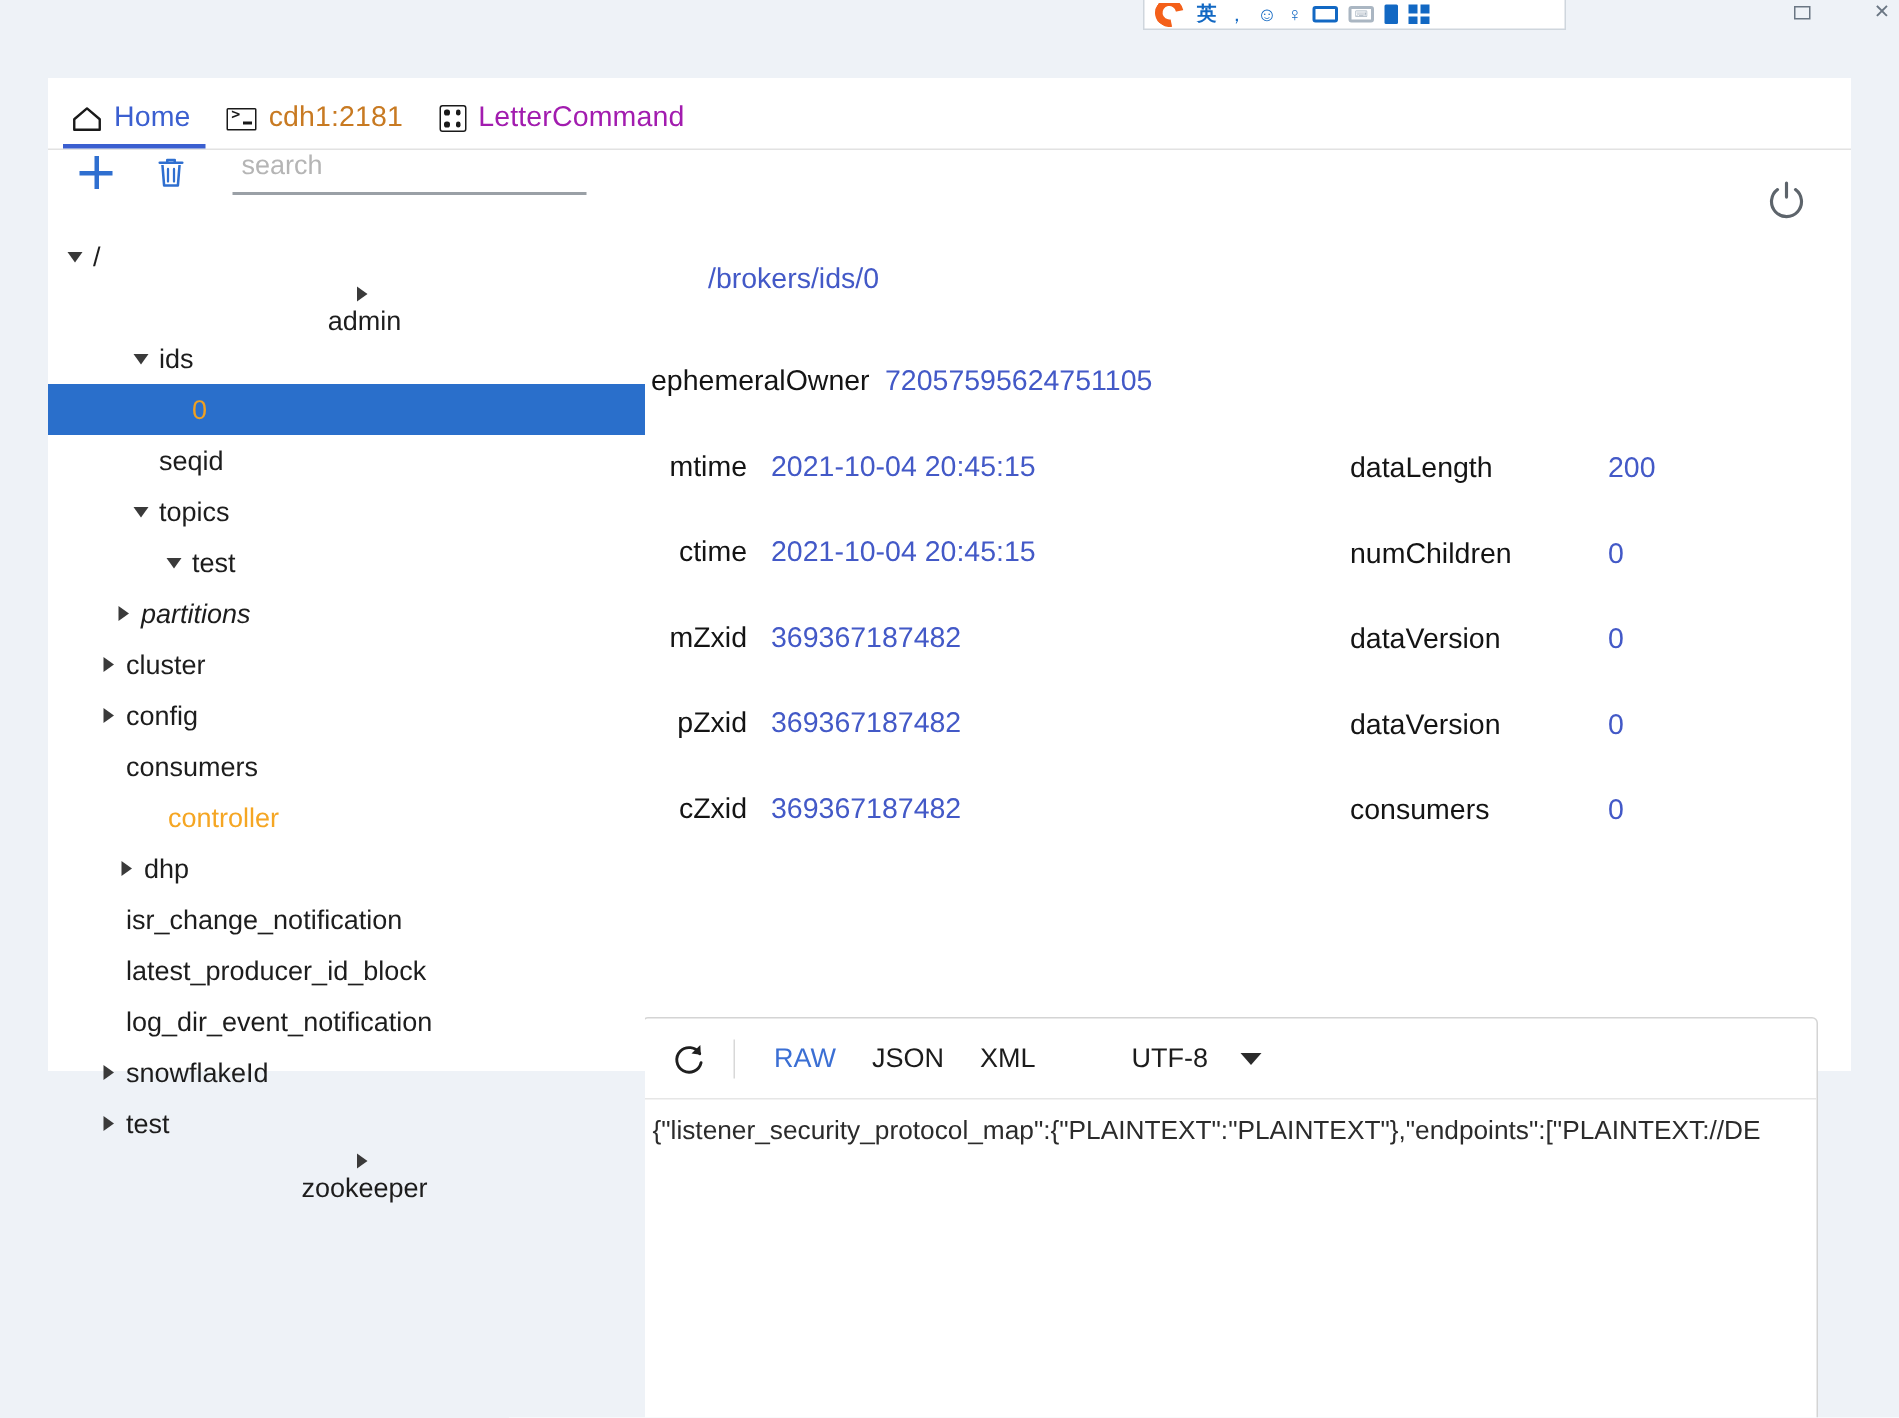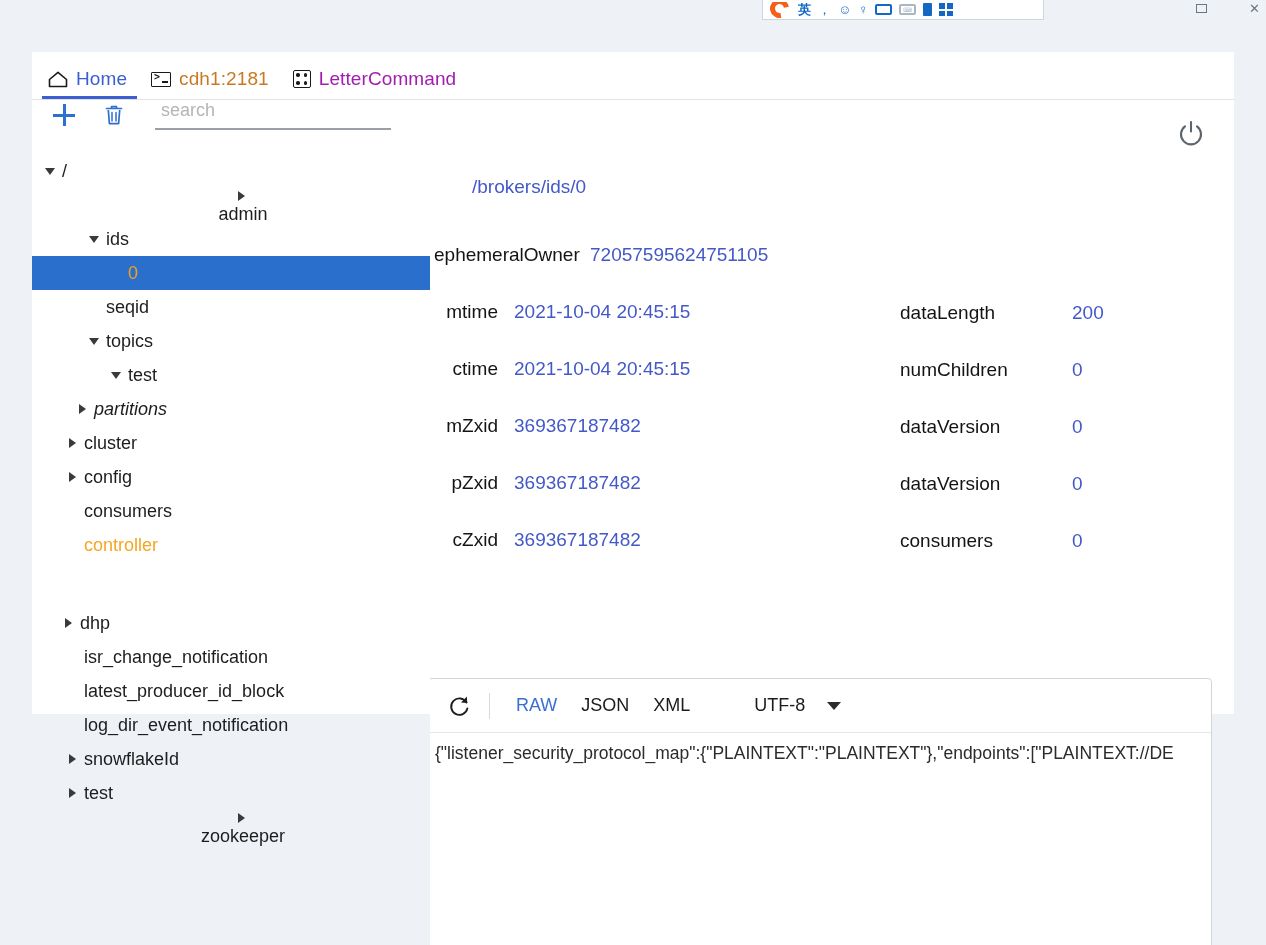"controller" .tnode.accent .tlabel { margin-left: none -> 28px }
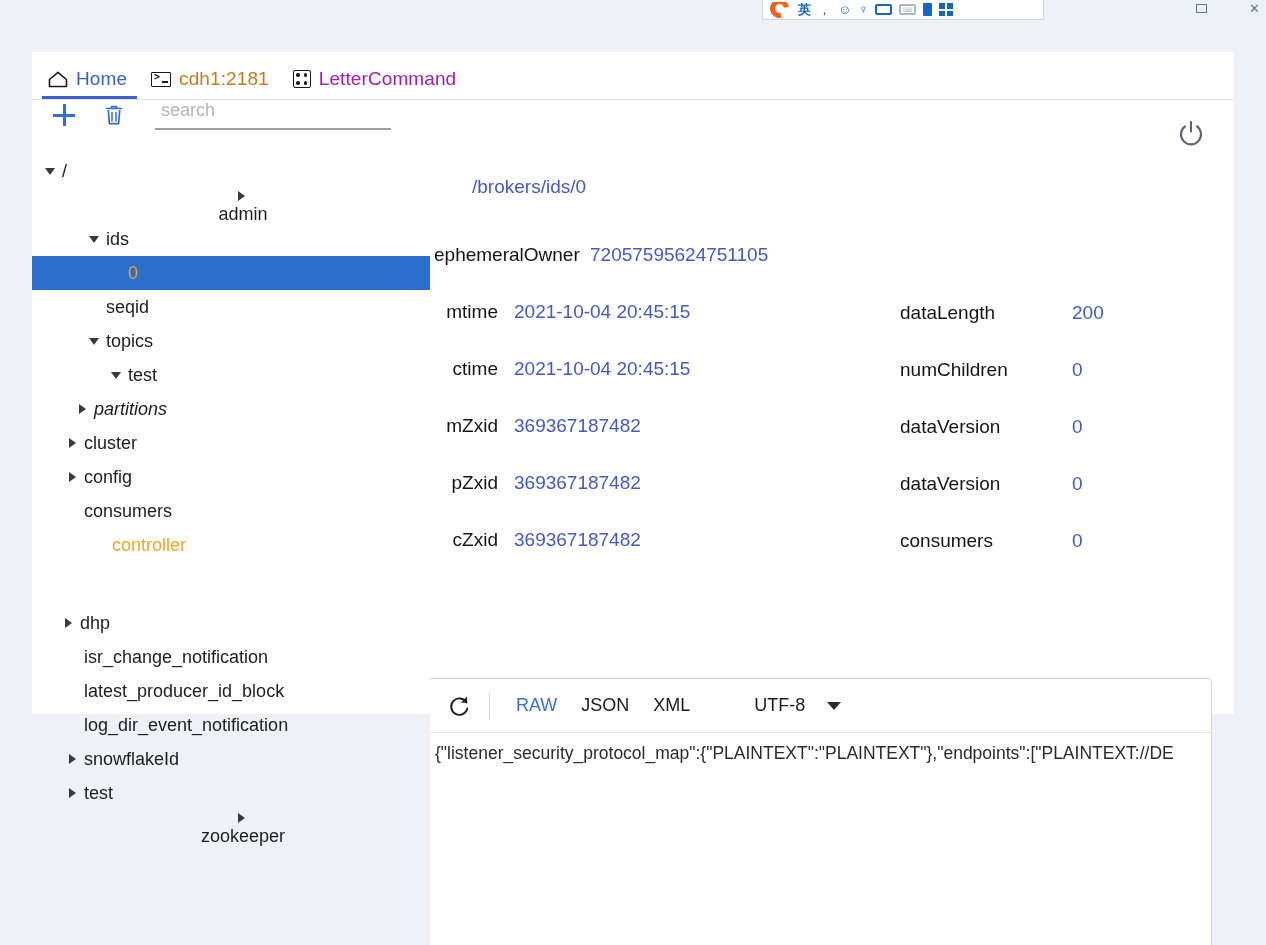"dhp" div.tnode { margin-top: 44px -> none; padding-left: 28px -> 44px }
